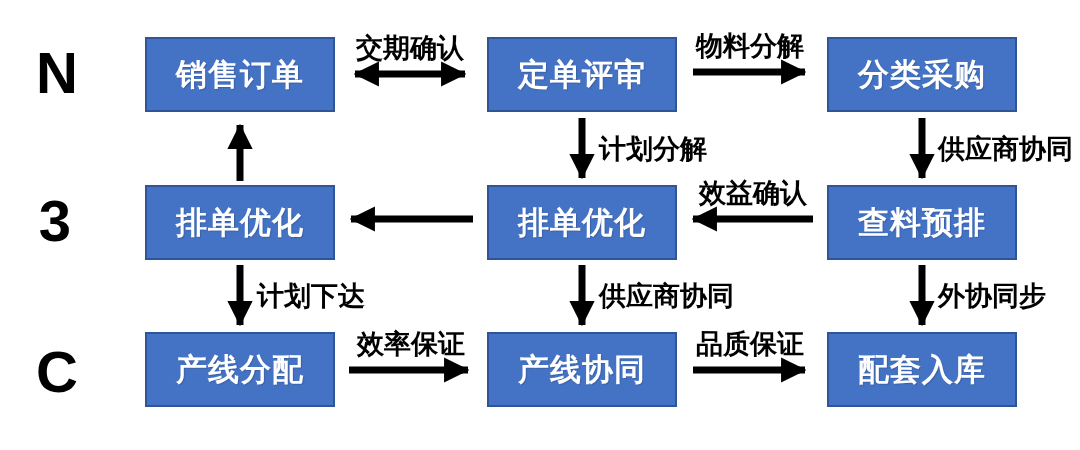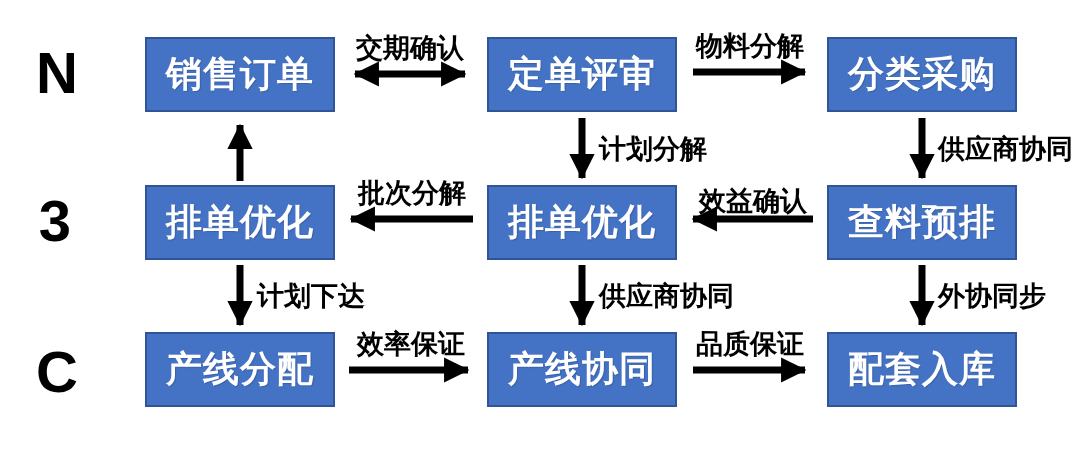"销售订单" .node { font-size: 36px -> 31px }
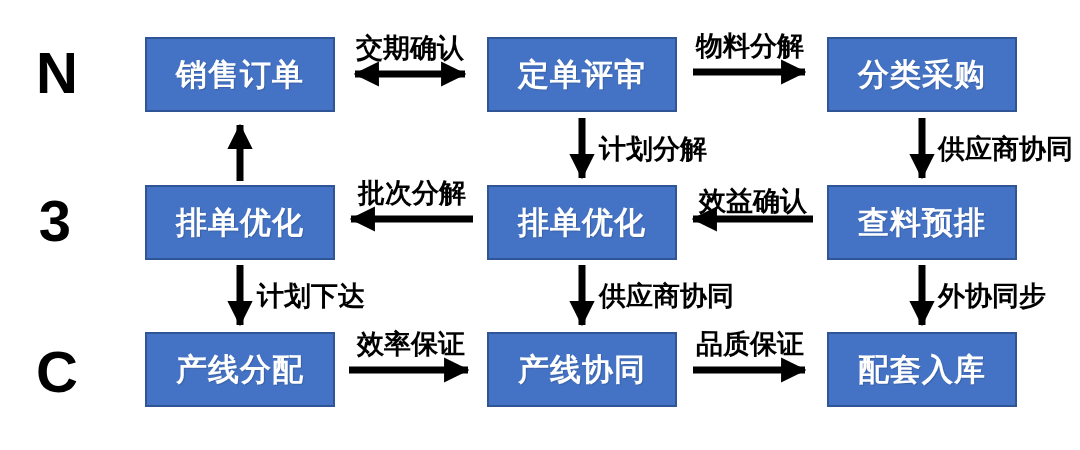"批次分解" div.edge-label { html: <div>批次分解</div> -> none }
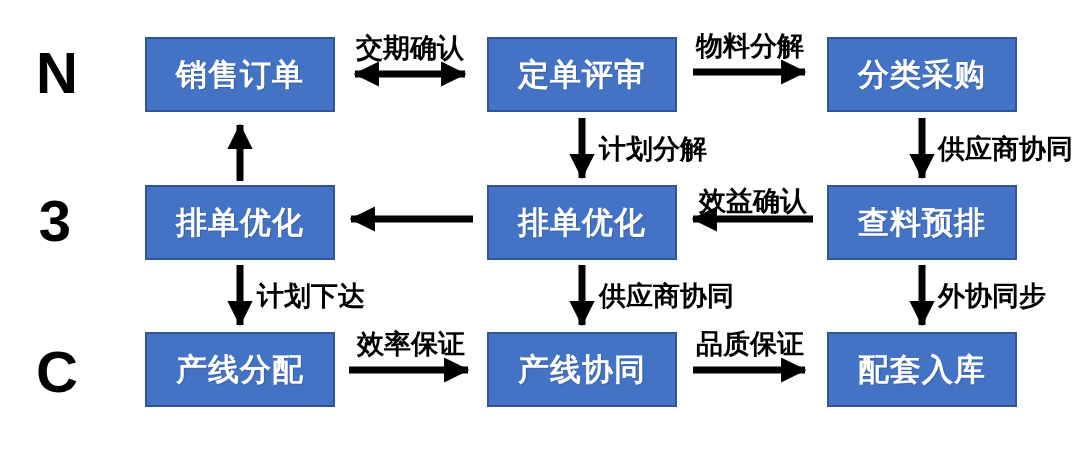"效益确认" div.edge-label { margin-top: 8px -> none }
